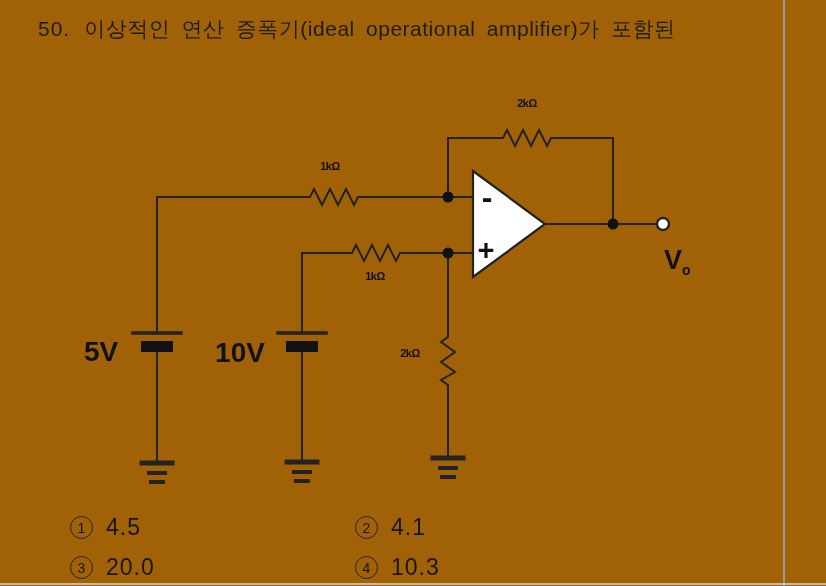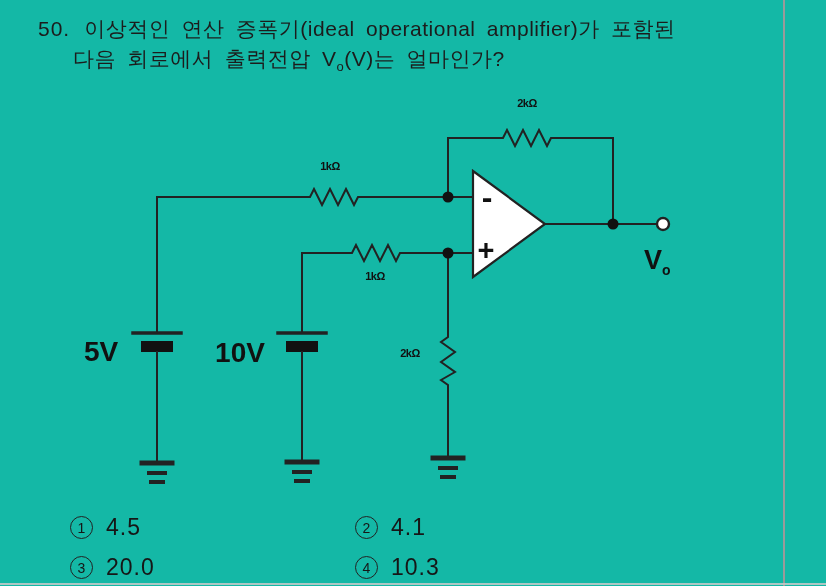"50. 이상적인 연산 증폭기(ideal operational" .page { background: #14b8a6 -> #a16207 }
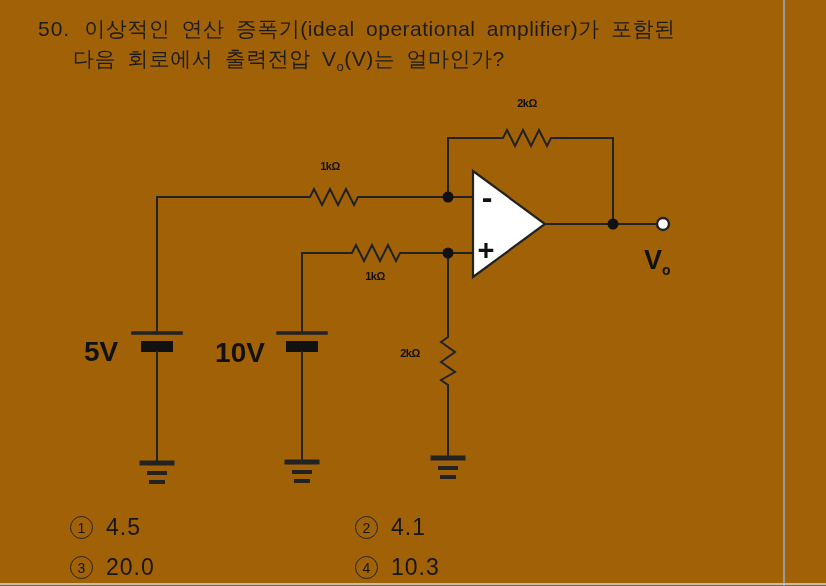"다음 회로에서 출력전압 Vo(V)는 얼마인가?" div.qline { html: <div> <span>다음 회로에서 출력전압 V</span><sub>o</sub><span>(V)는 얼마인가?</span> </div> -> none }
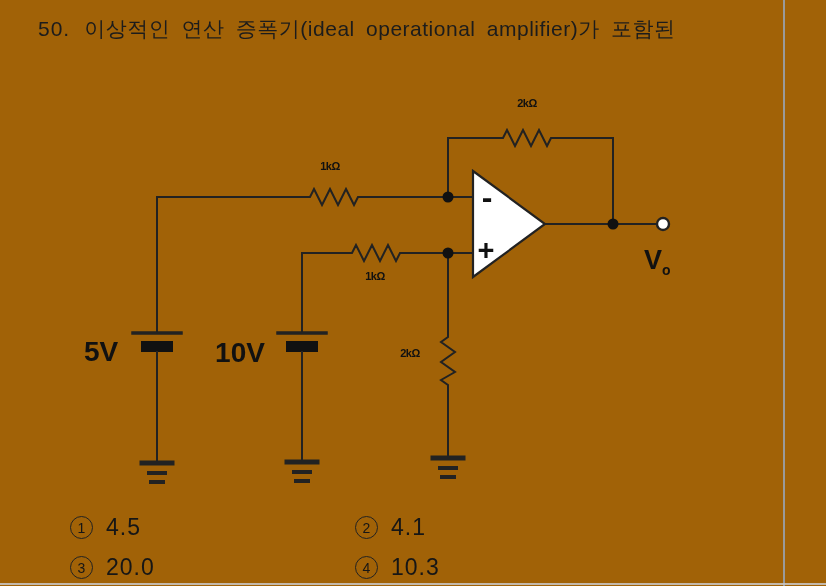"Vo" div.clabel { left: 644px -> 664px }
